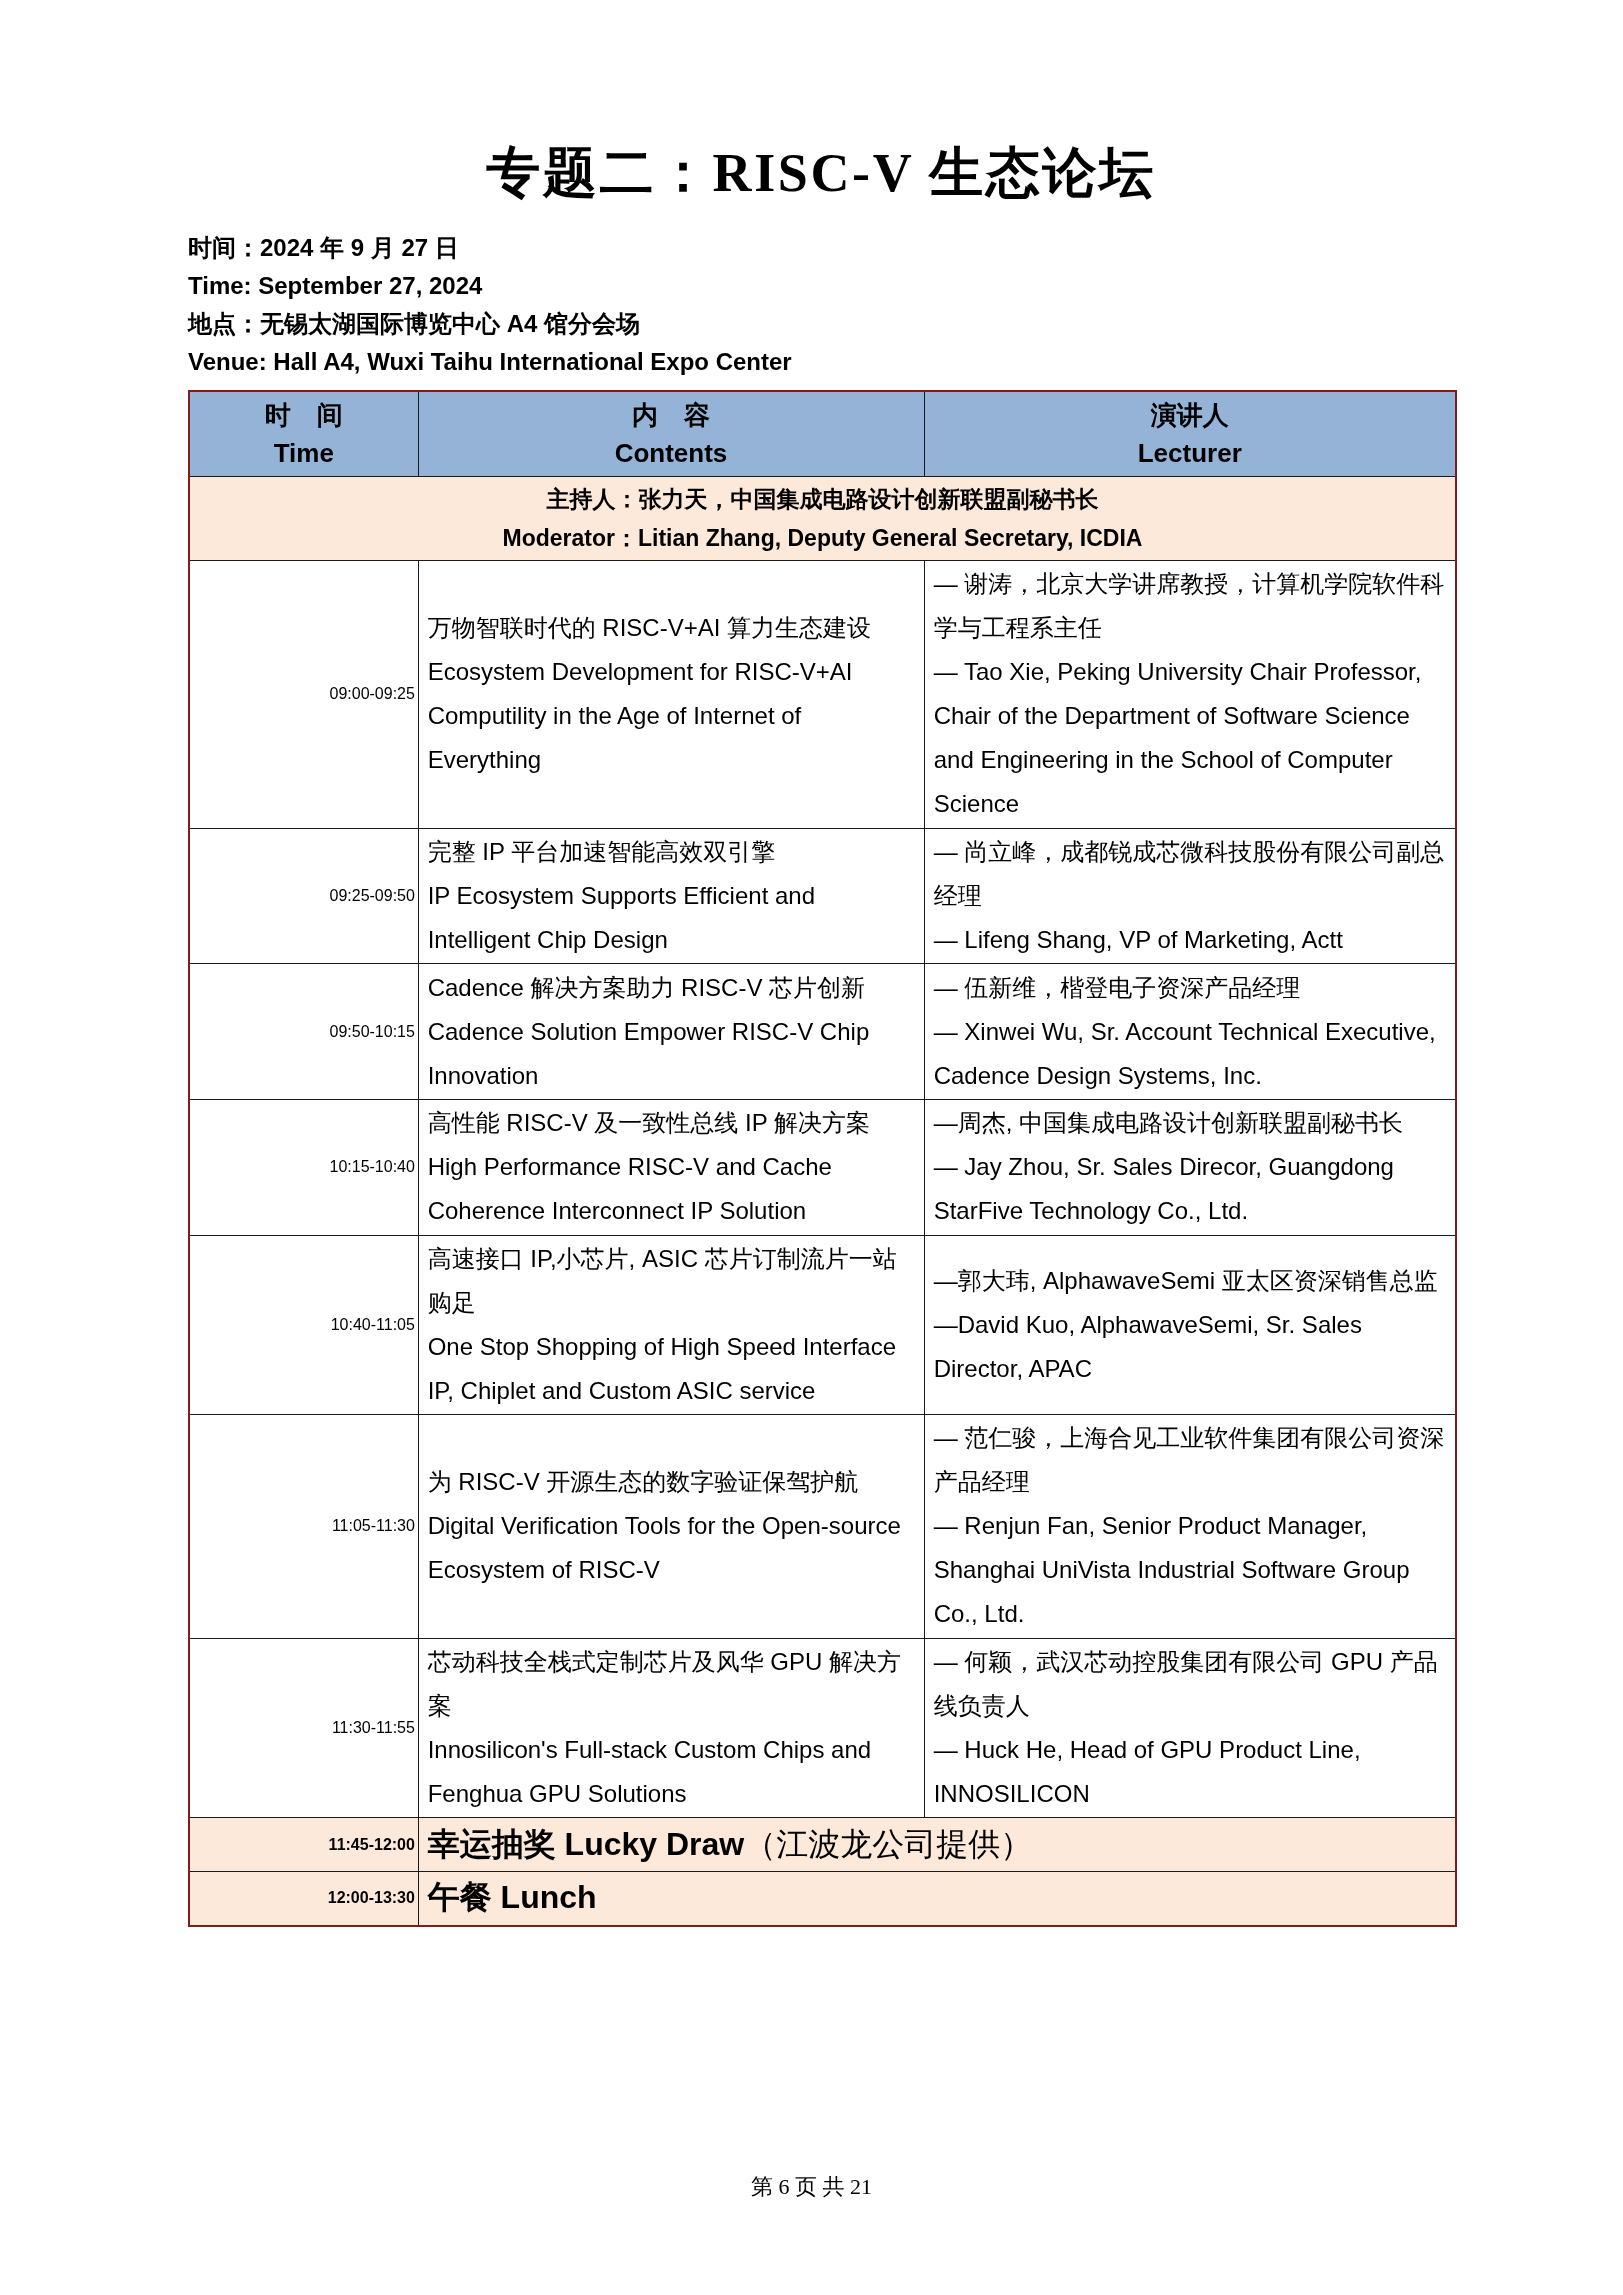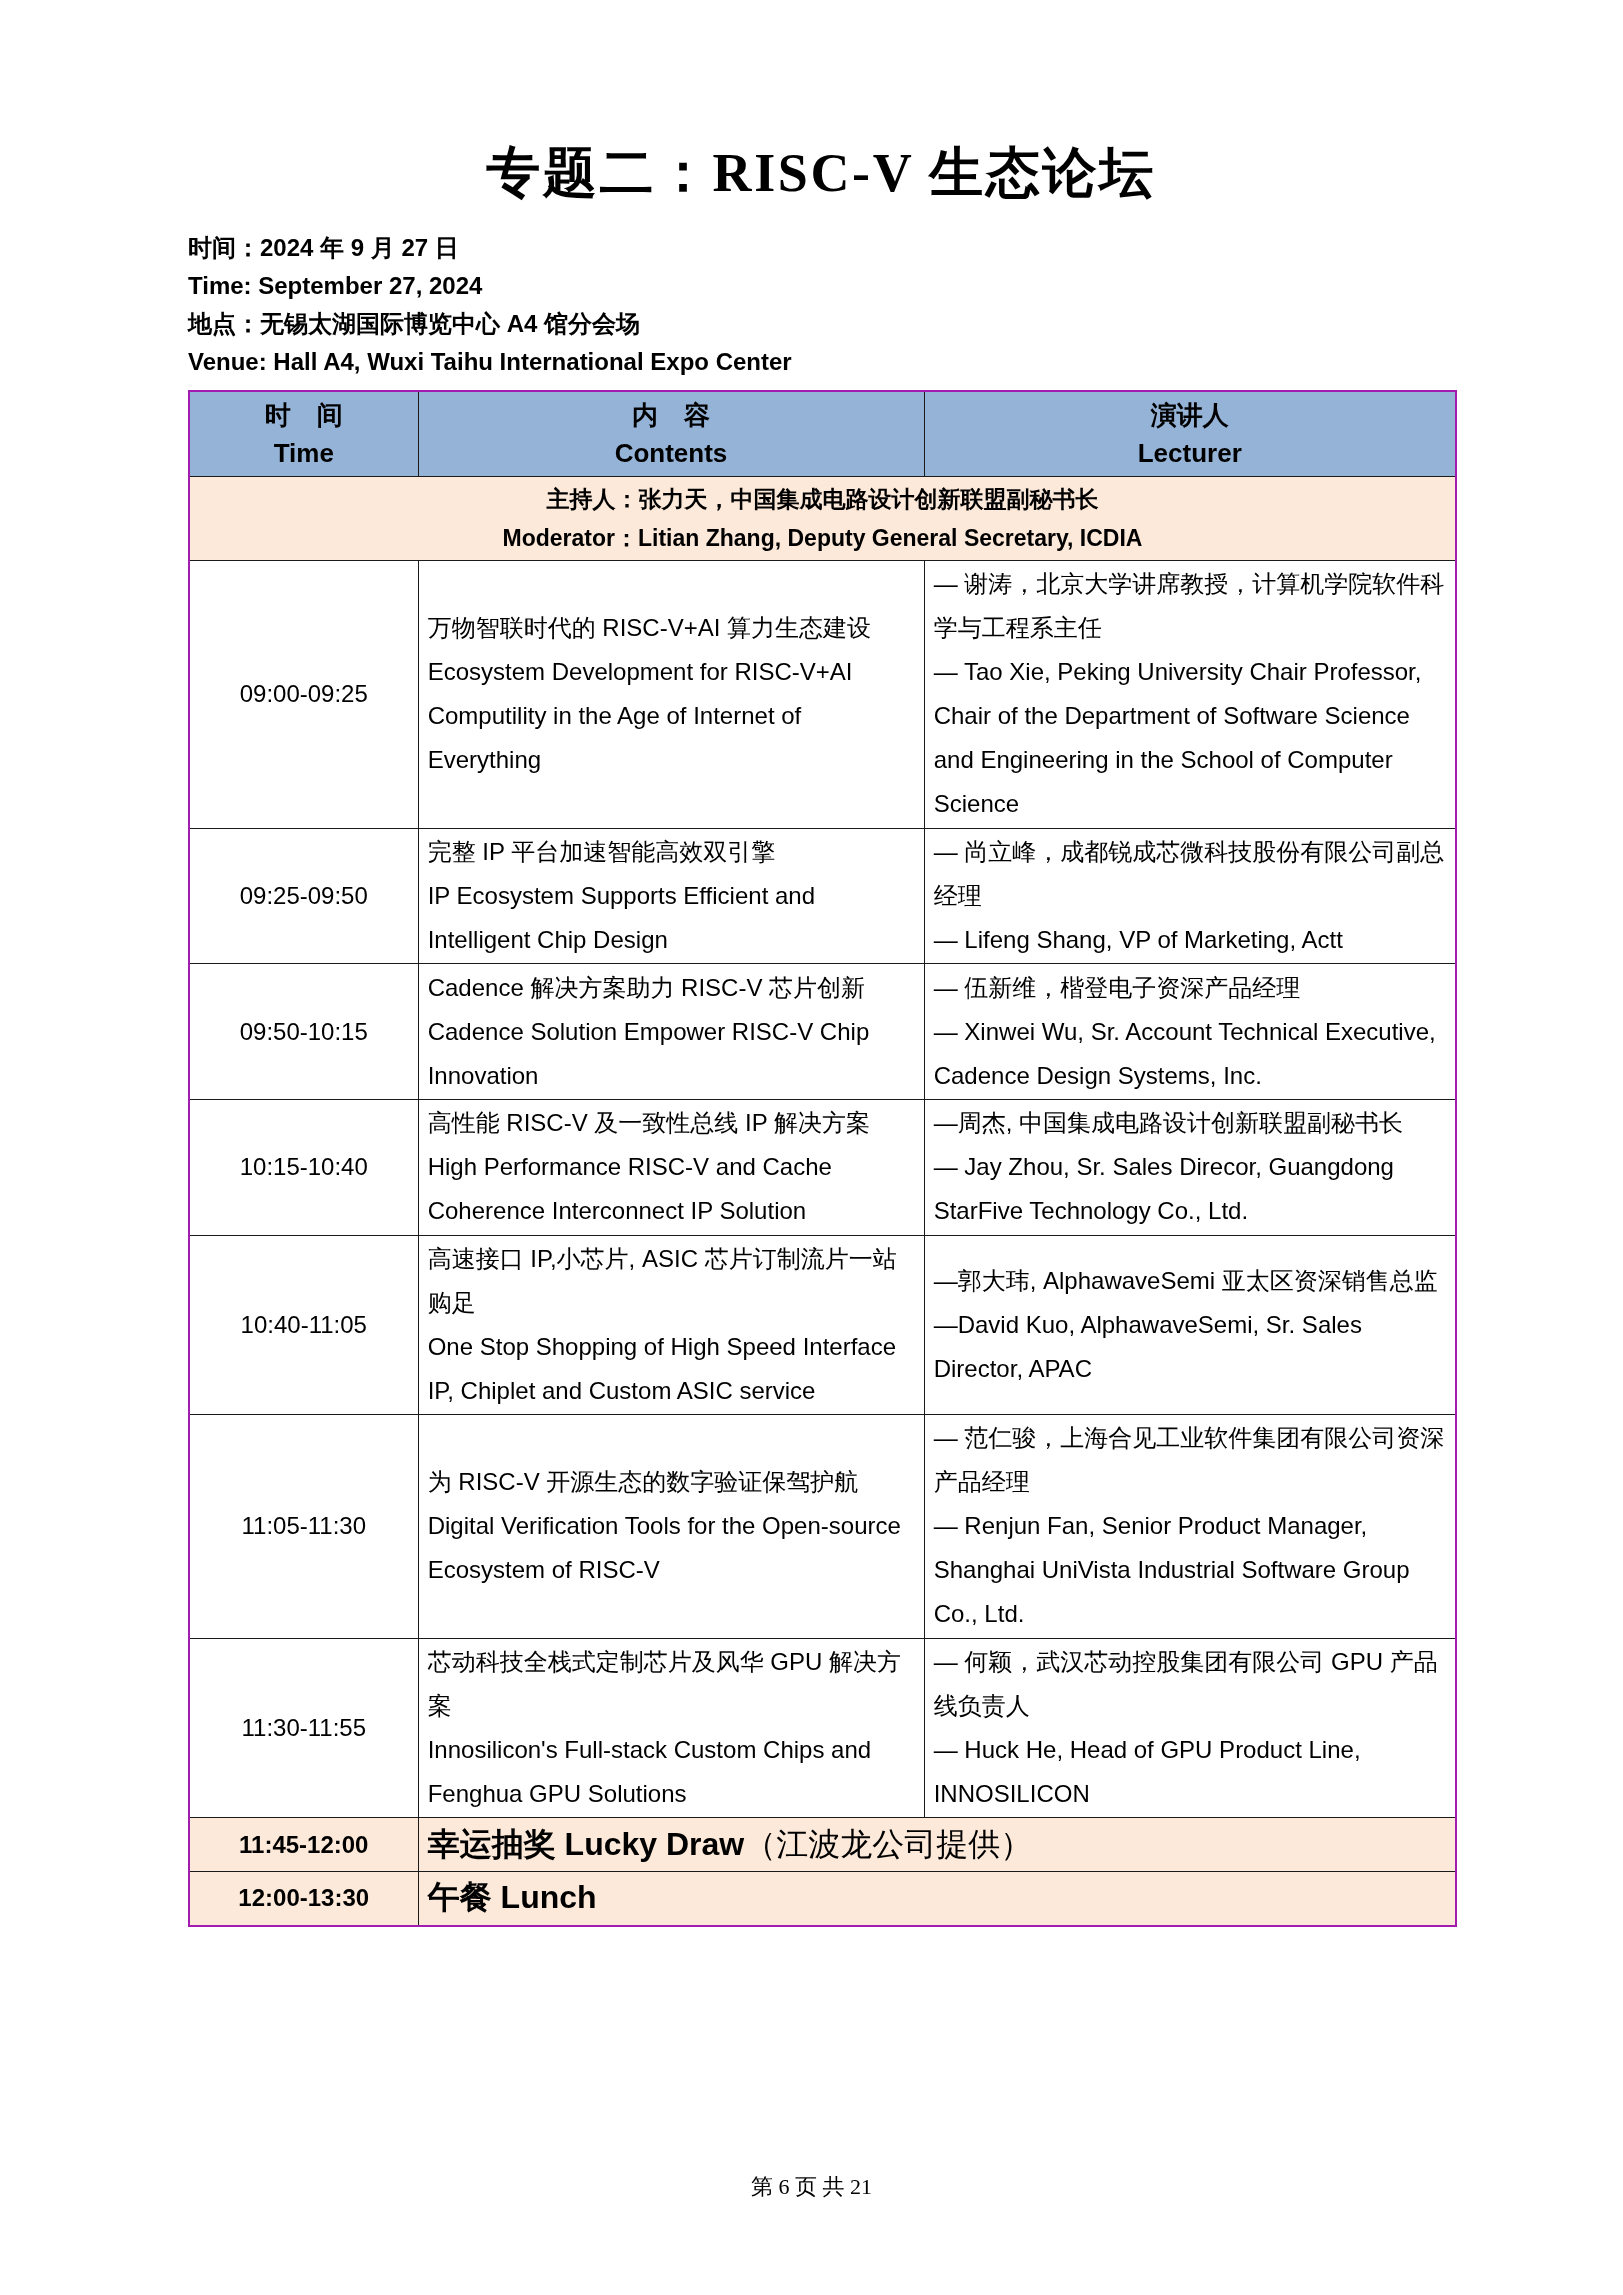"时 间" table.agenda { border: 2px solid #a21caf -> 2px solid #7f1d1d }
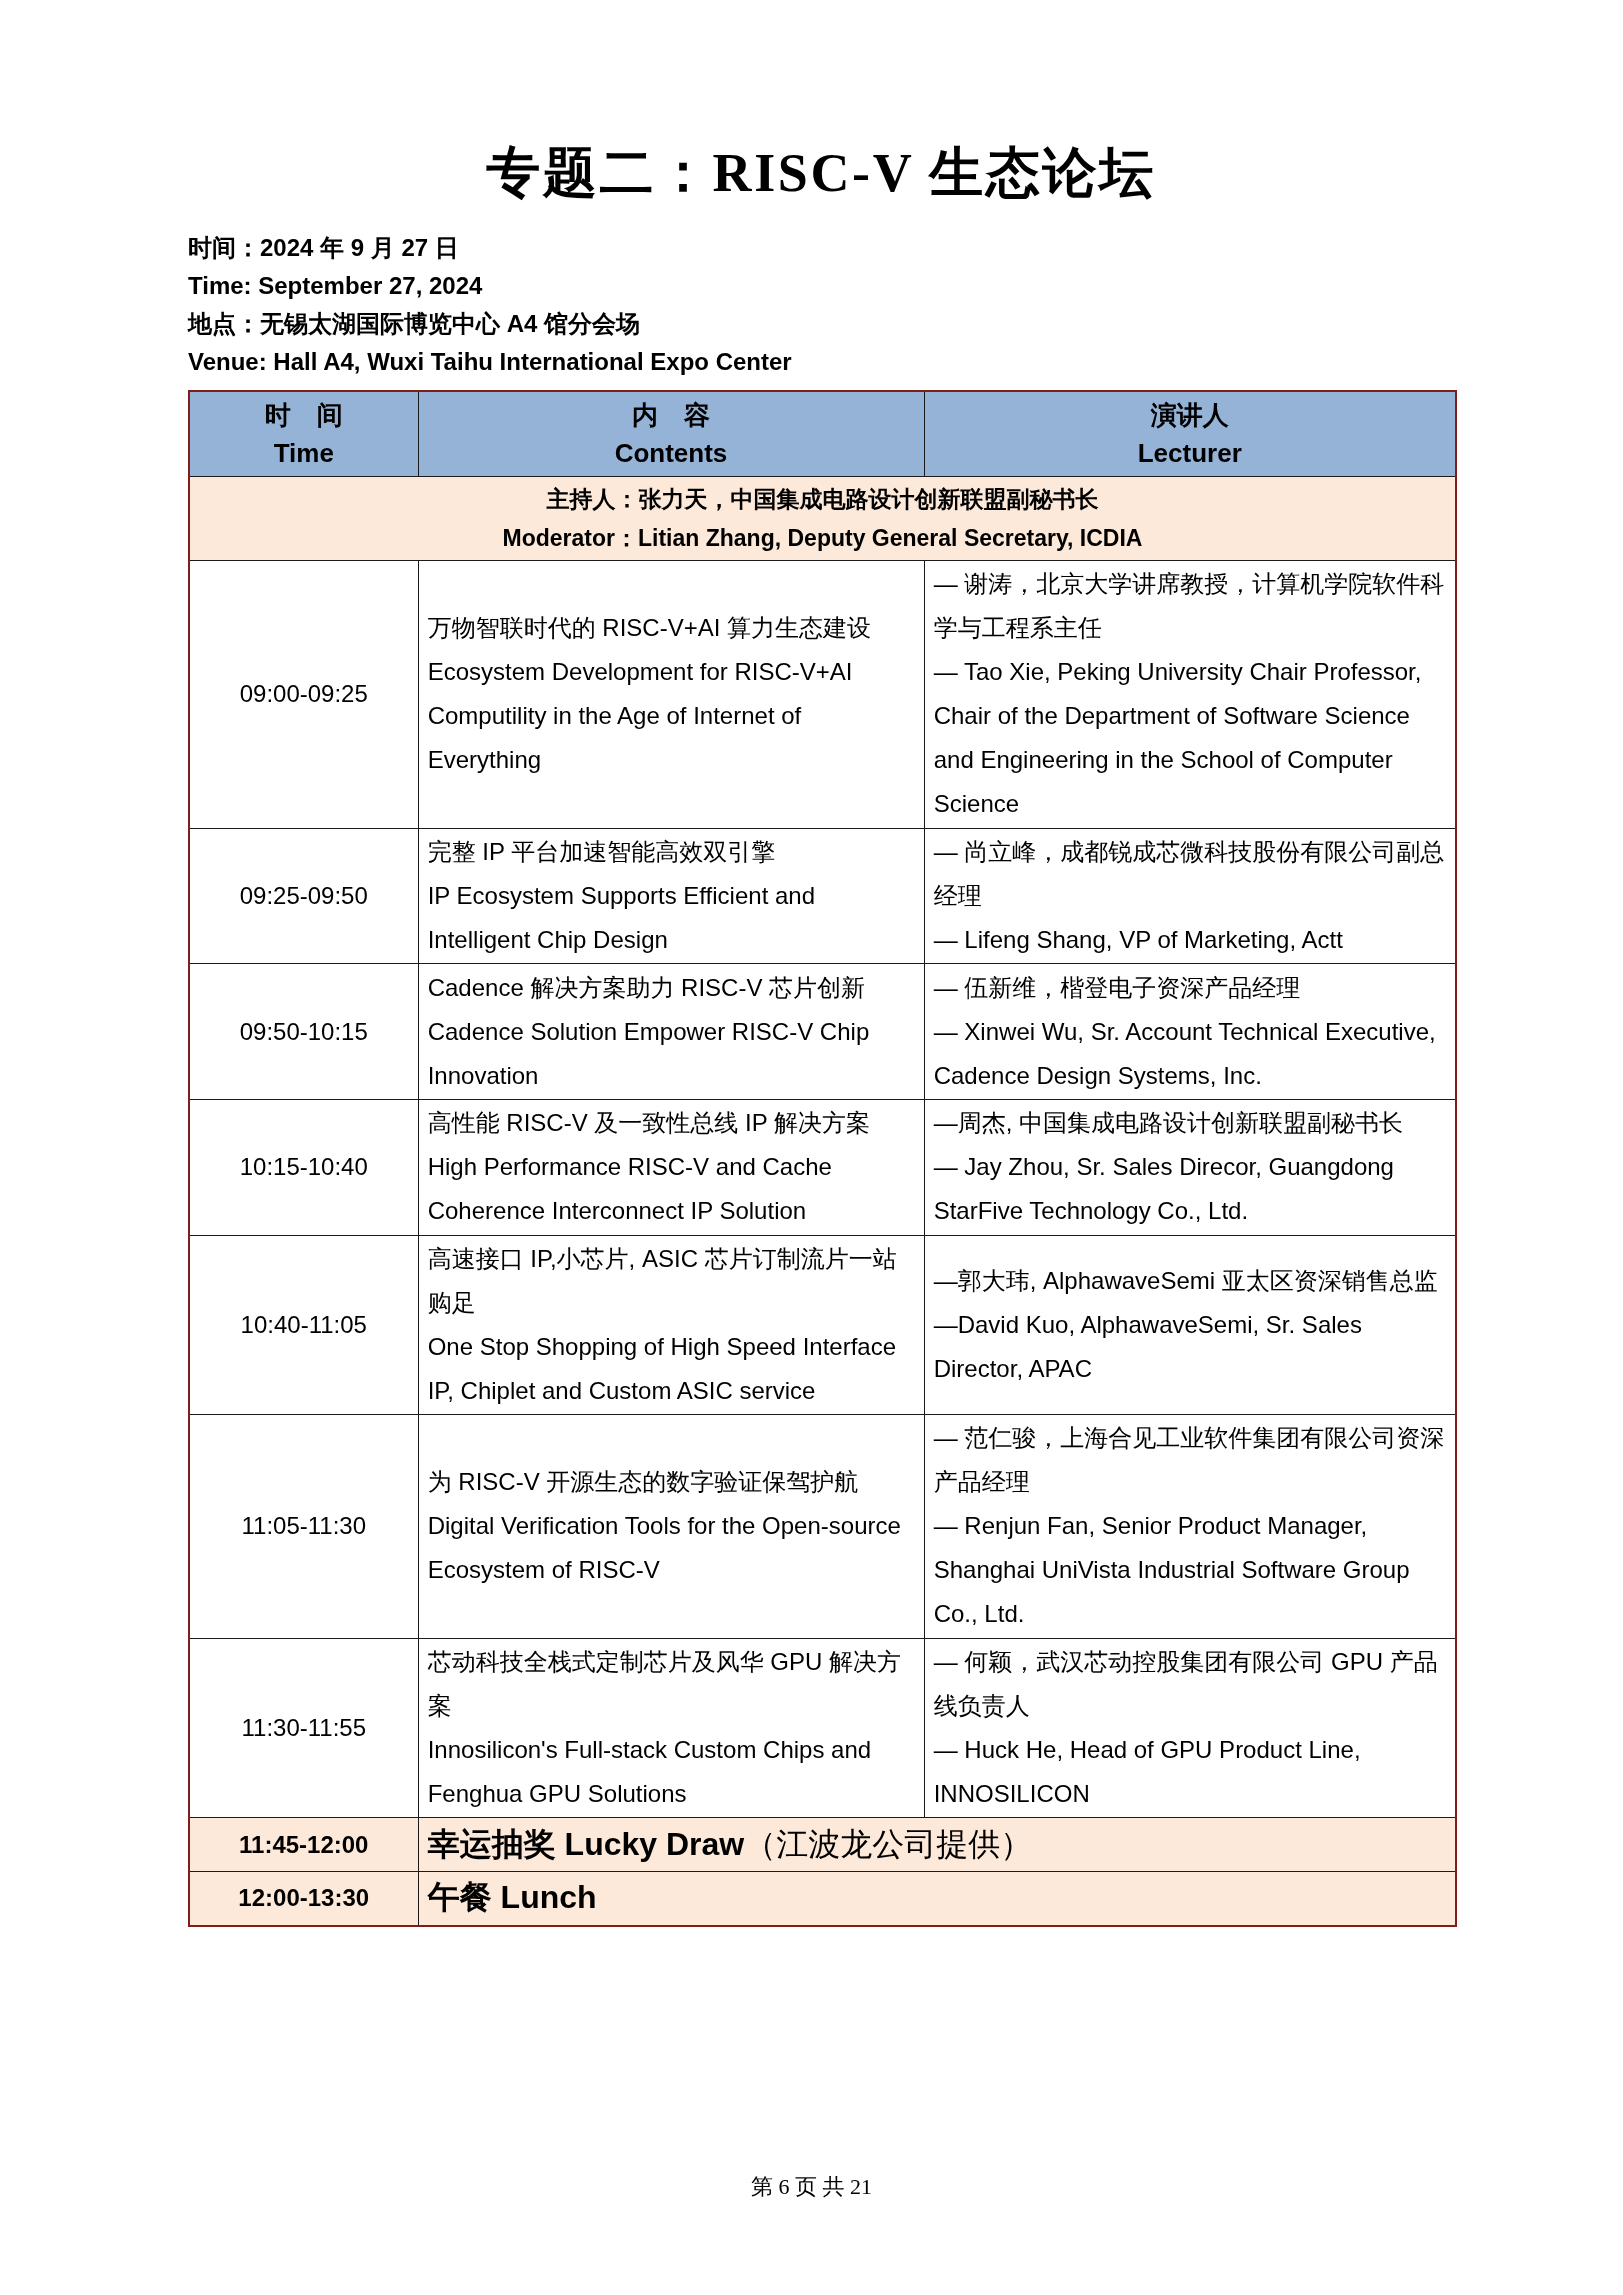"09:00-09:25" td.cell-time { font-size: 24px -> 16px; text-align: center -> right }
